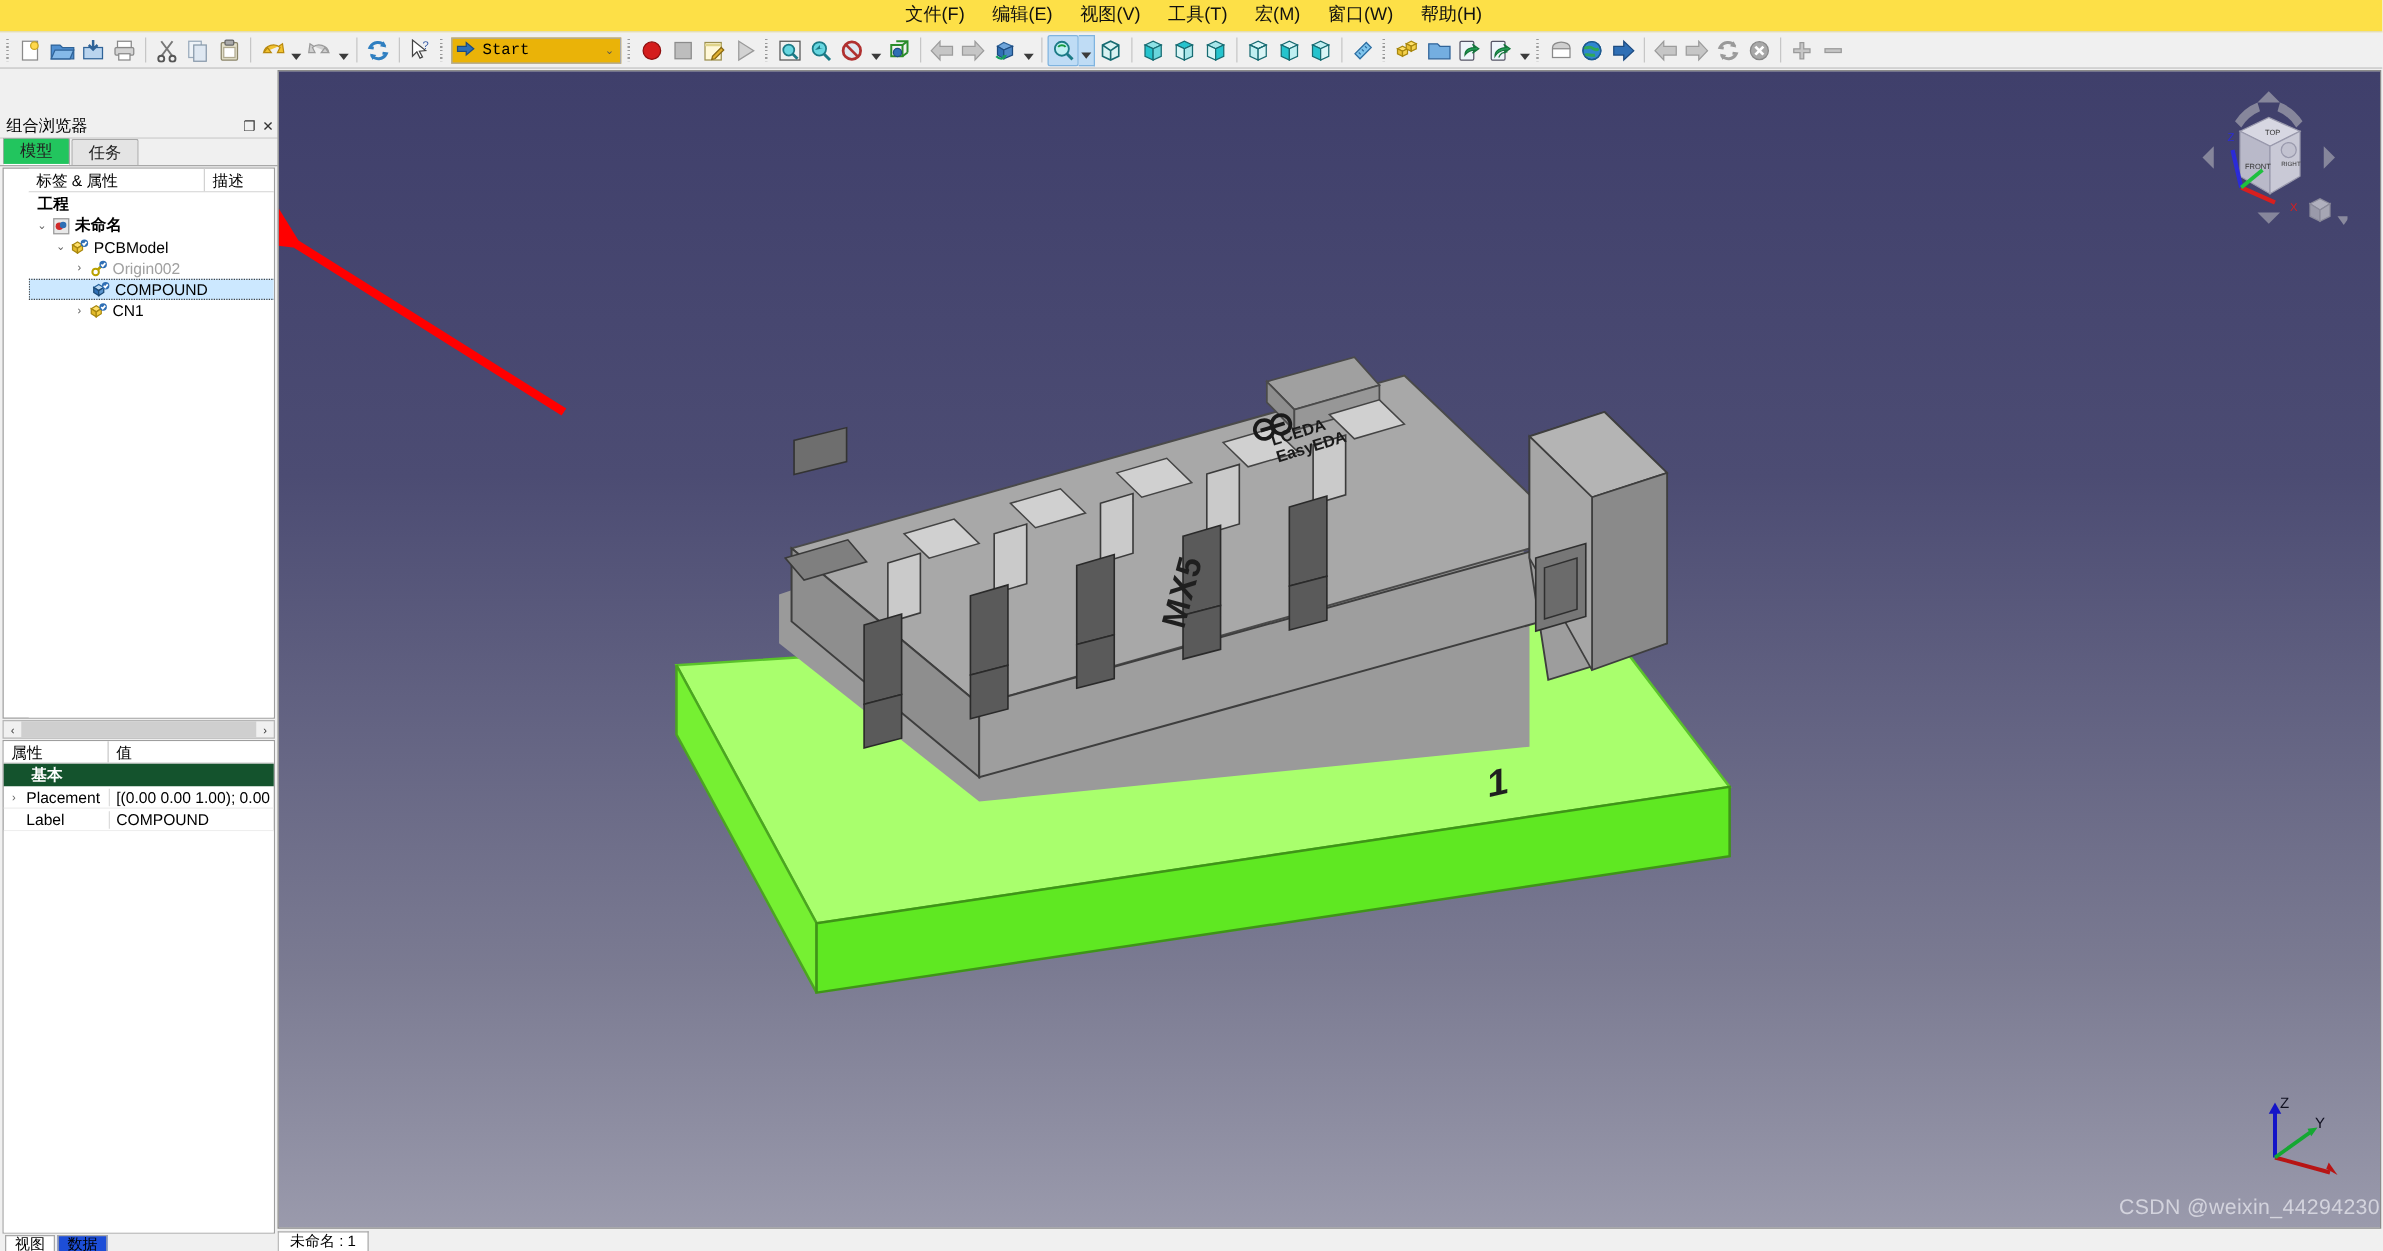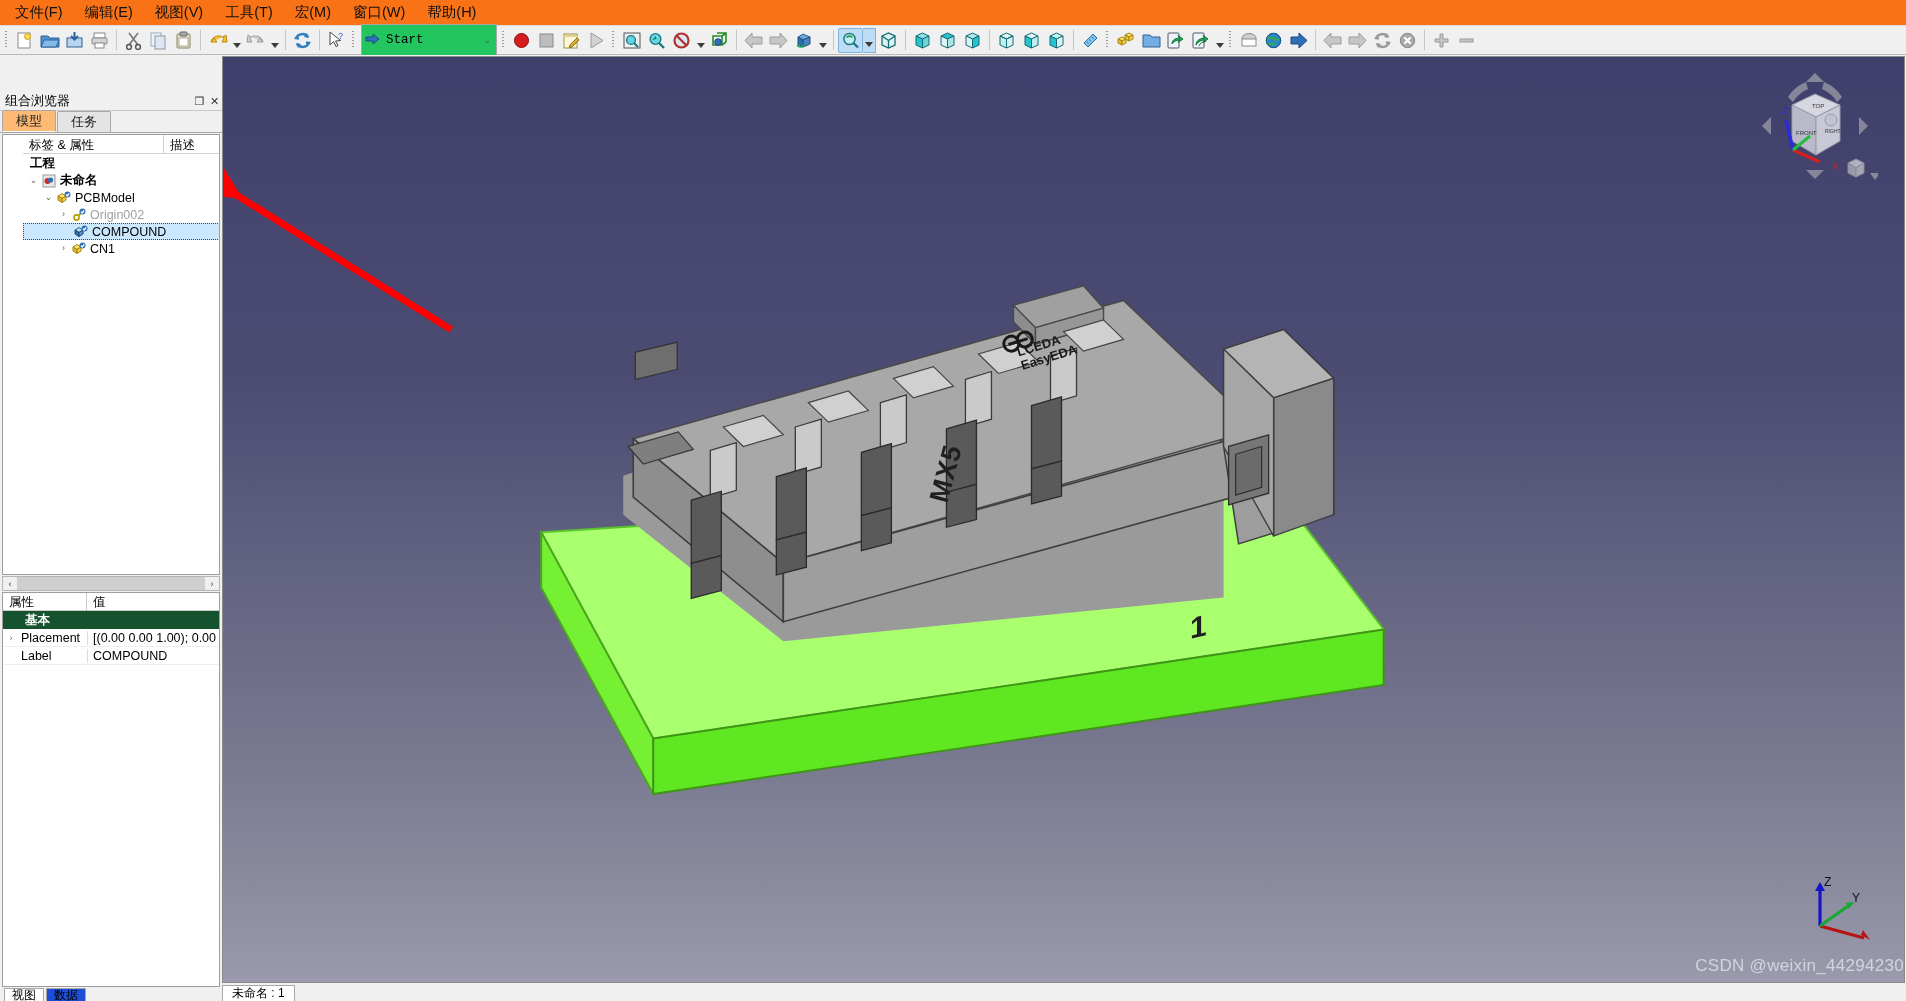"文件(F)" .menubar { background: #f97316 -> #fde047; justify-content: none -> center }
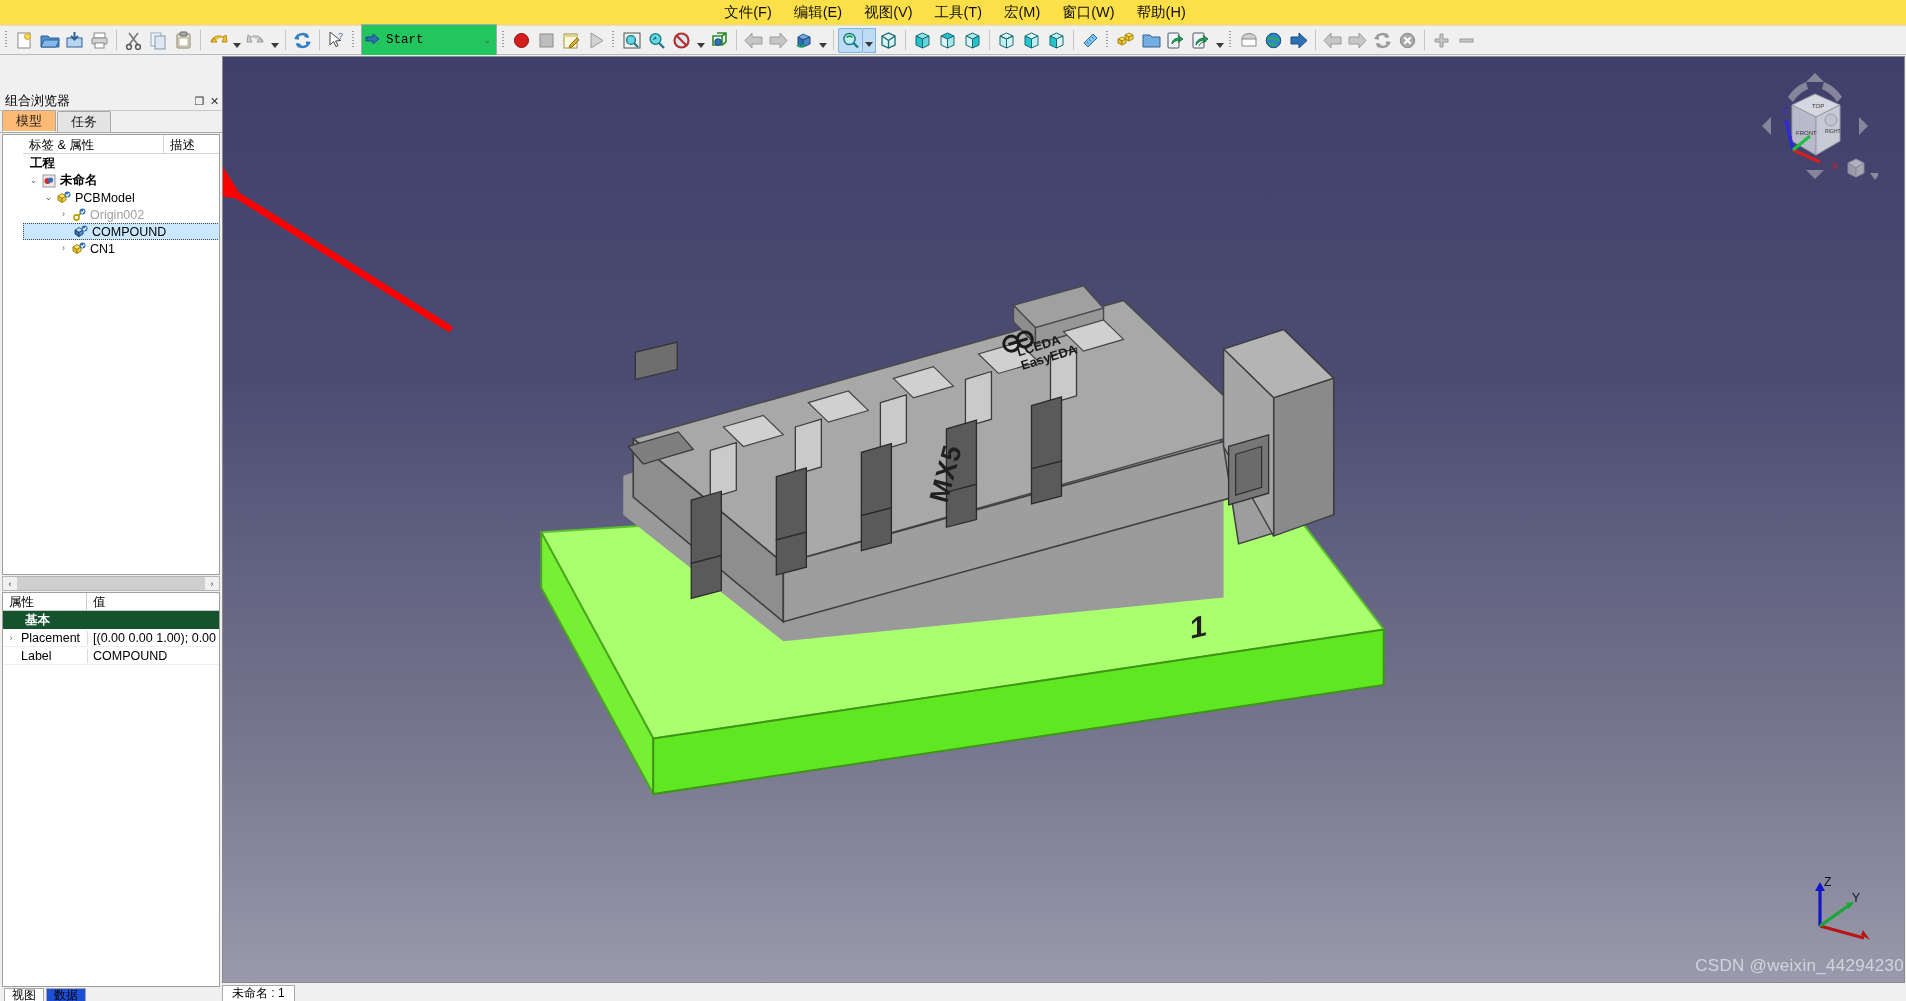"Start" .combo { background: #22c55e -> #eab308; height: 32px -> 21px }
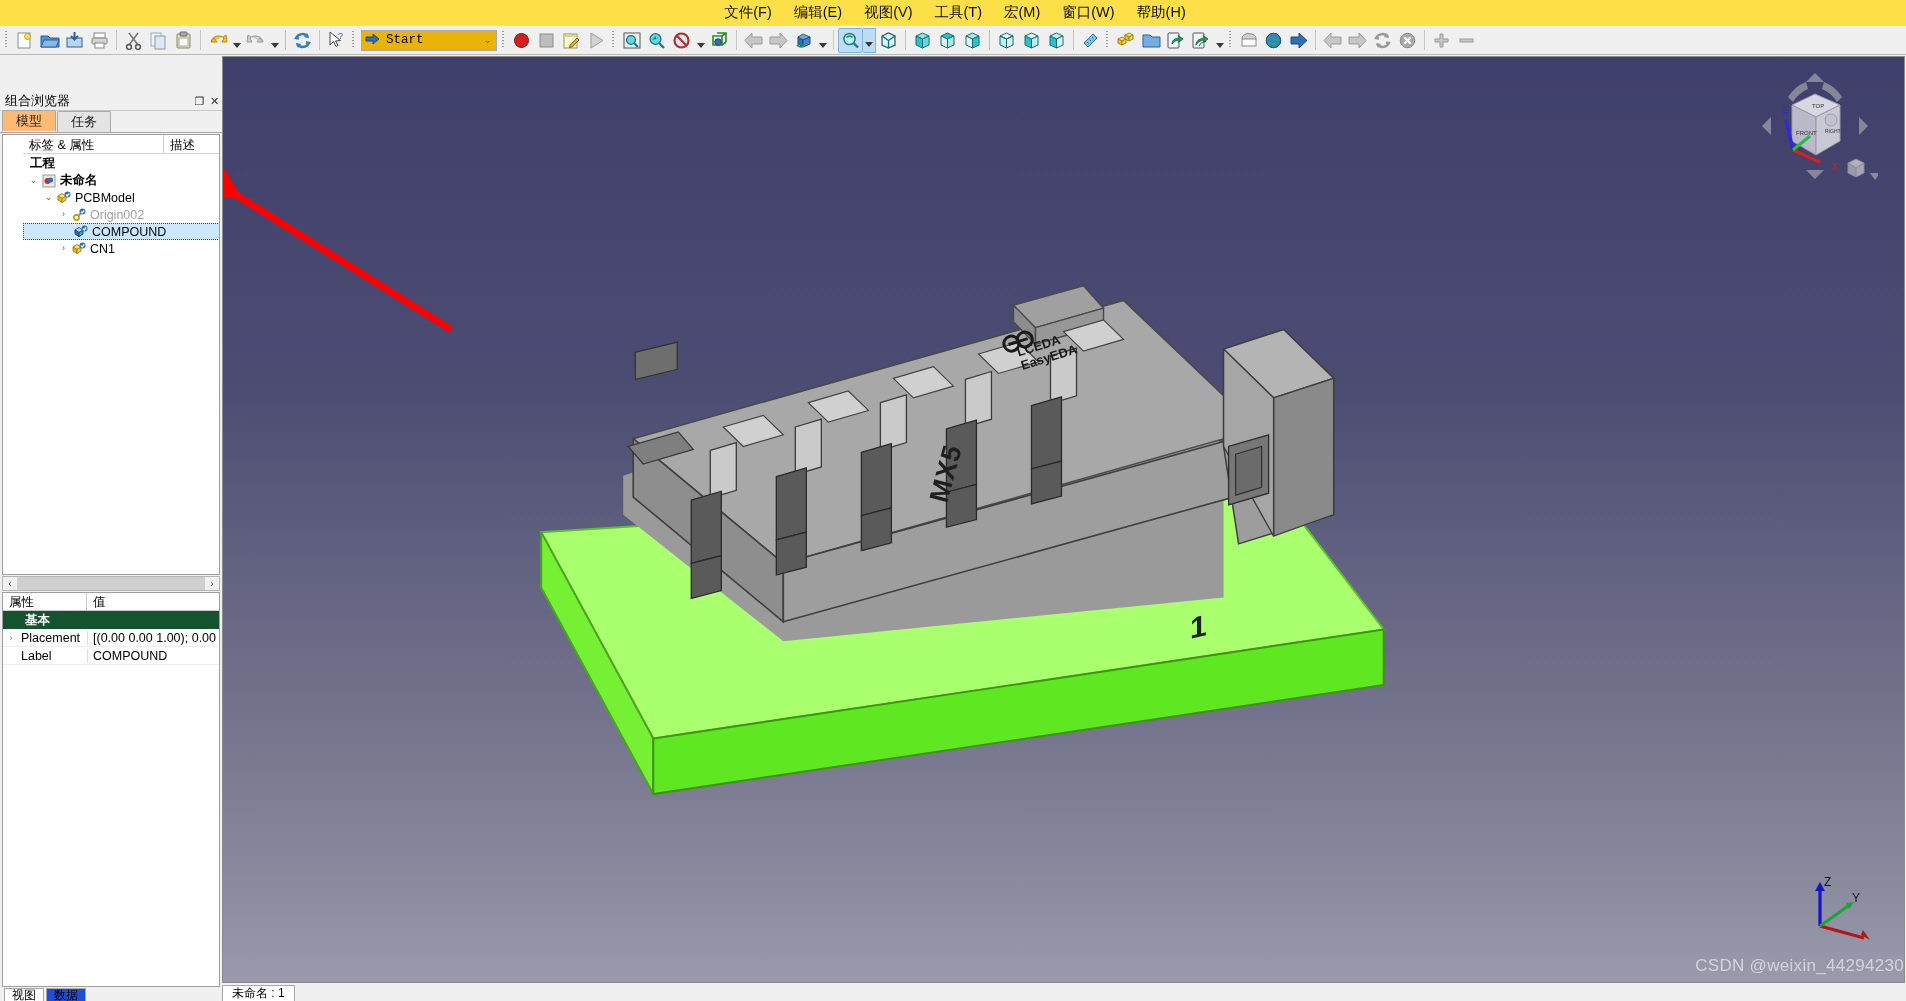"模型" .tab.sel { background: #fdba74 -> #22c55e }
